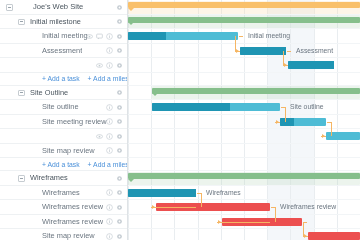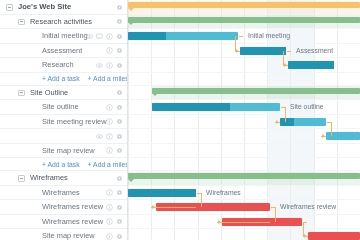"Joe's Web Site" .lv0 .txt { font-weight: bold -> none; padding-left: 18px -> 33px }
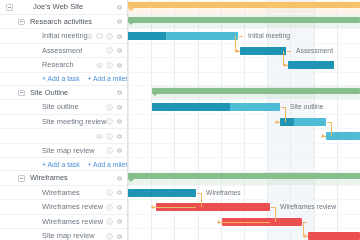"Research activities" span.txt { text: Research activities -> Initial milestone }
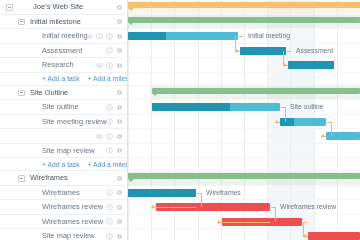"Research" span.txt { html: <span>Research</span> -> none }
